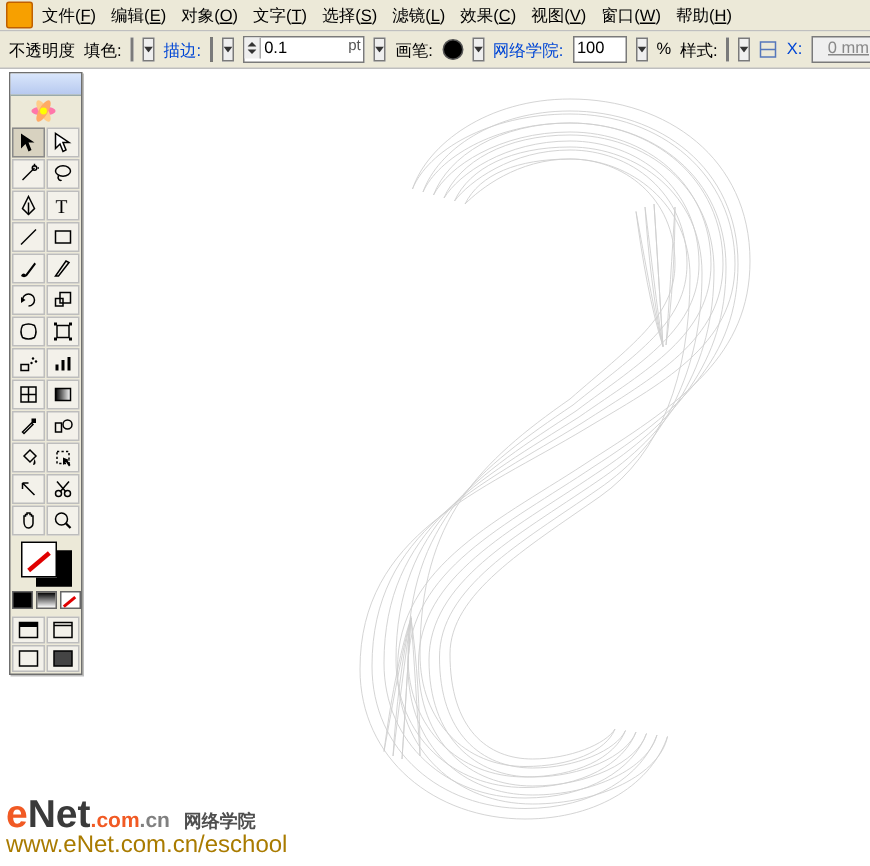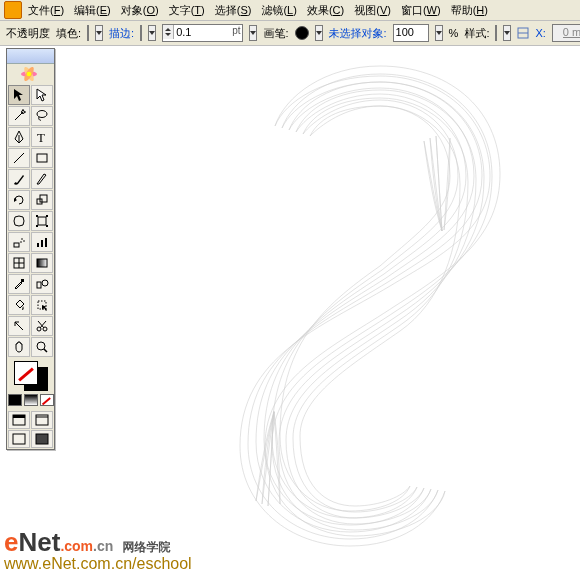"未选择对象:" span.link { text: 未选择对象 -> 网络学院 }
